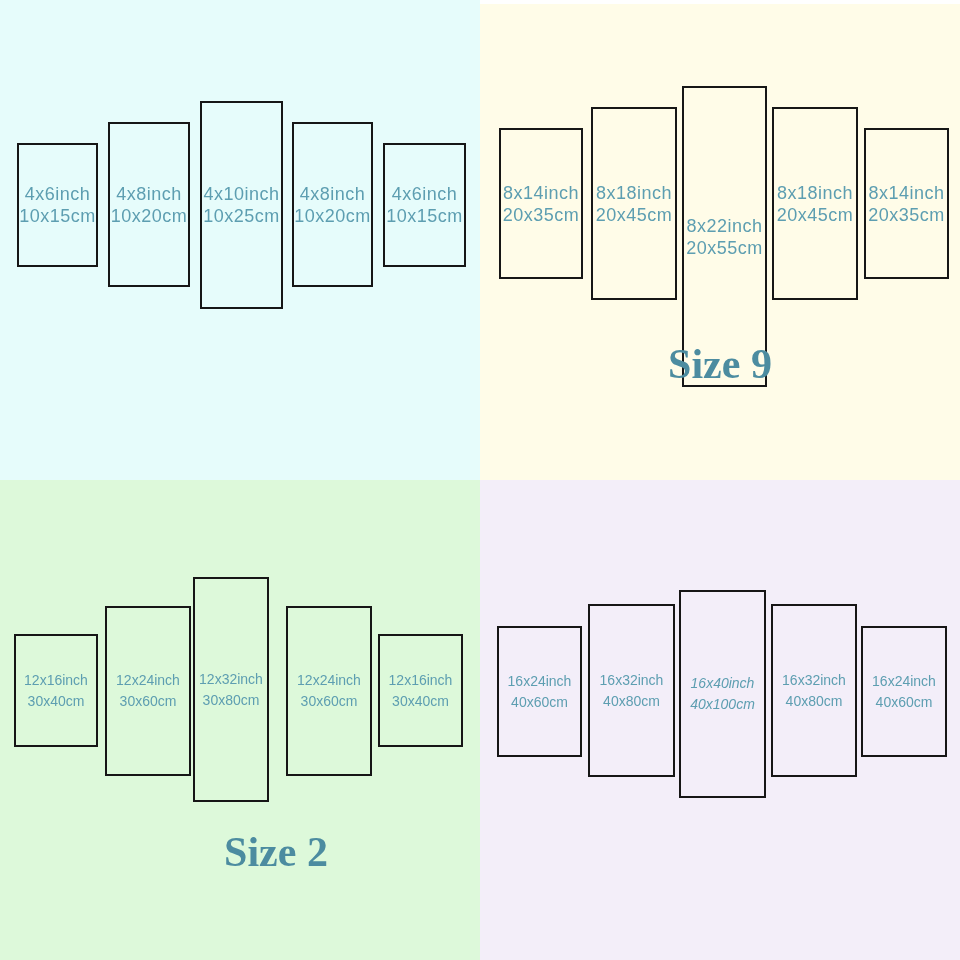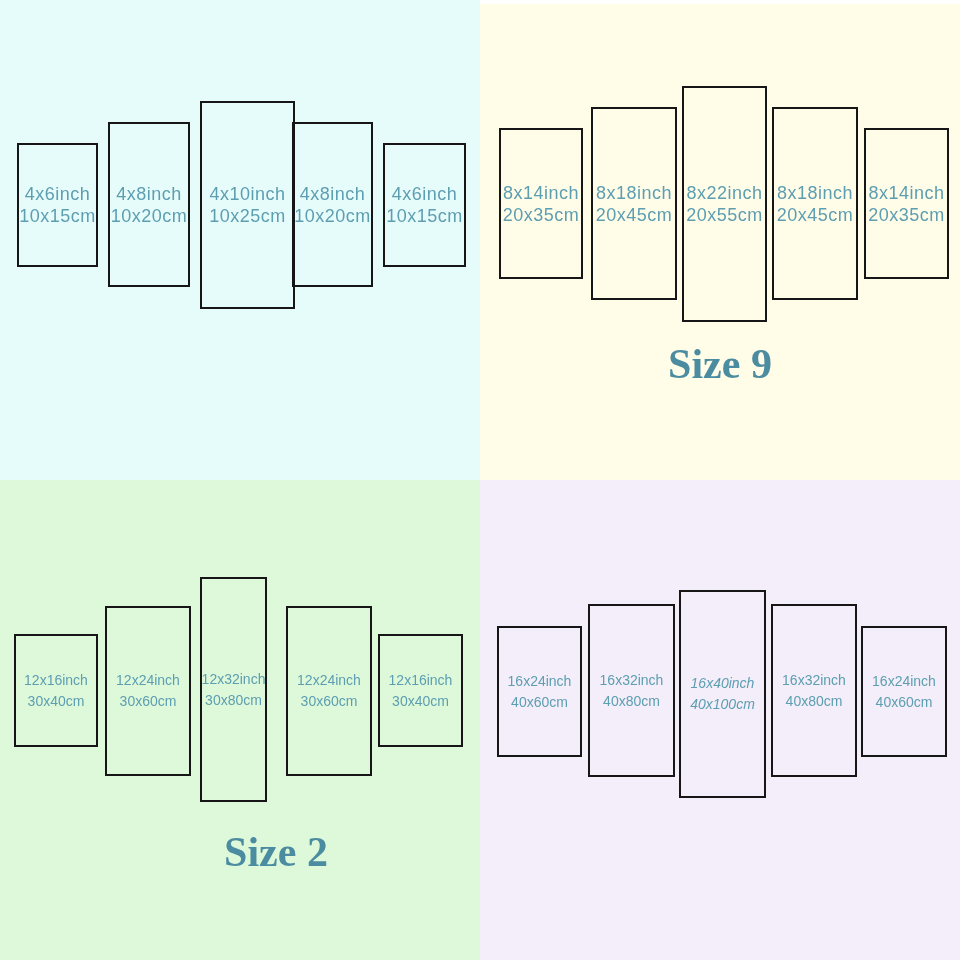"4x10inch" #q0 .p2 { width: 95px -> 83px }
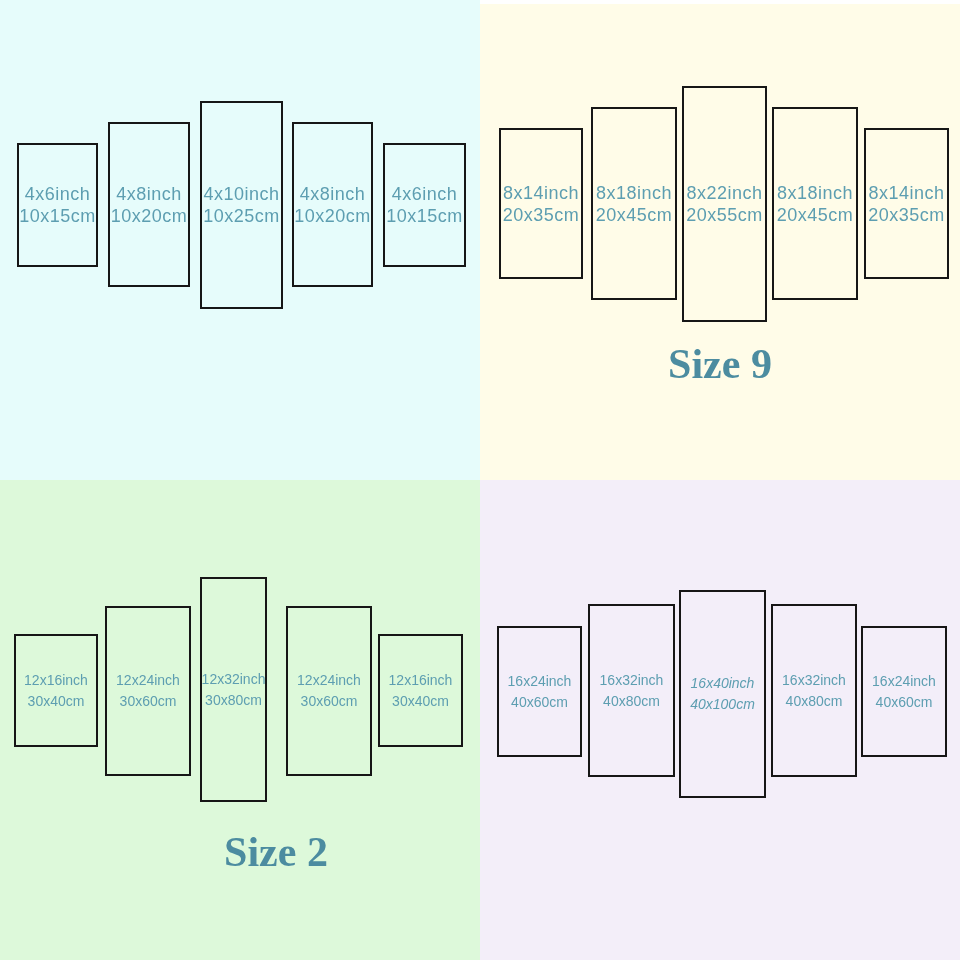"8x22inch" #q1 .p2 { height: 236px -> 301px }
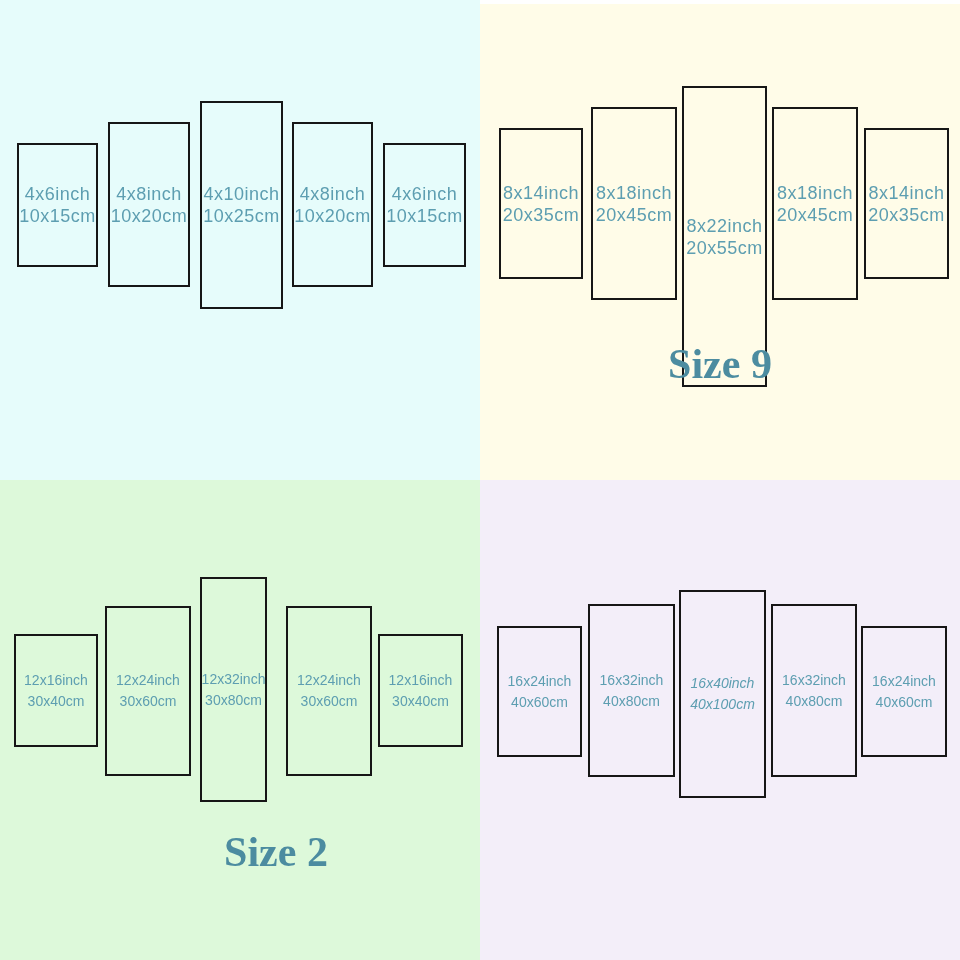"12x32inch" #q2 .p2 { left: 200px -> 193px; width: 67px -> 76px }
